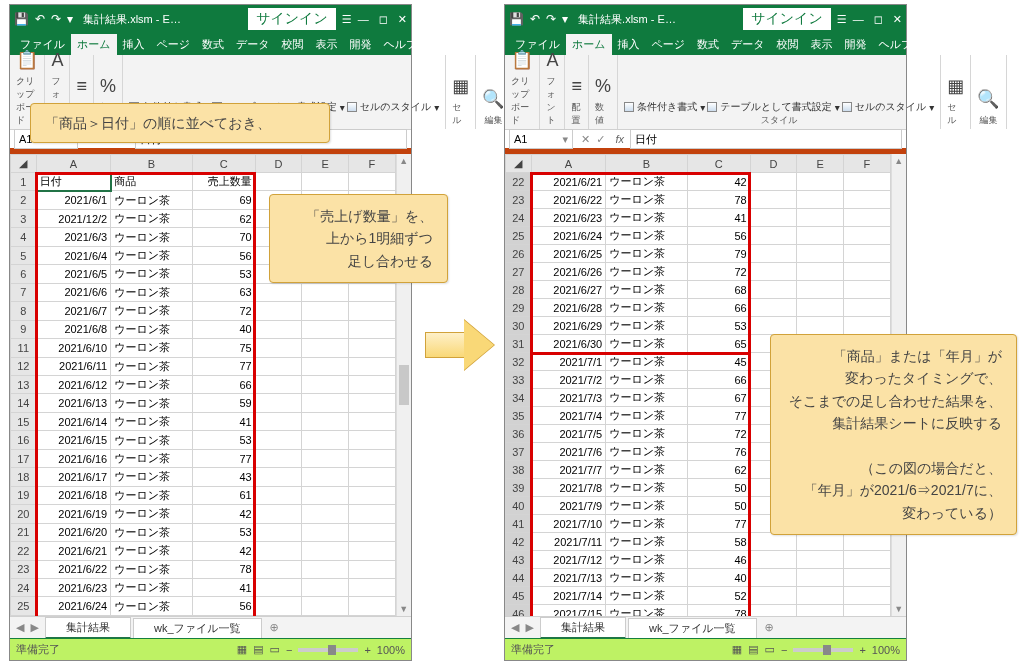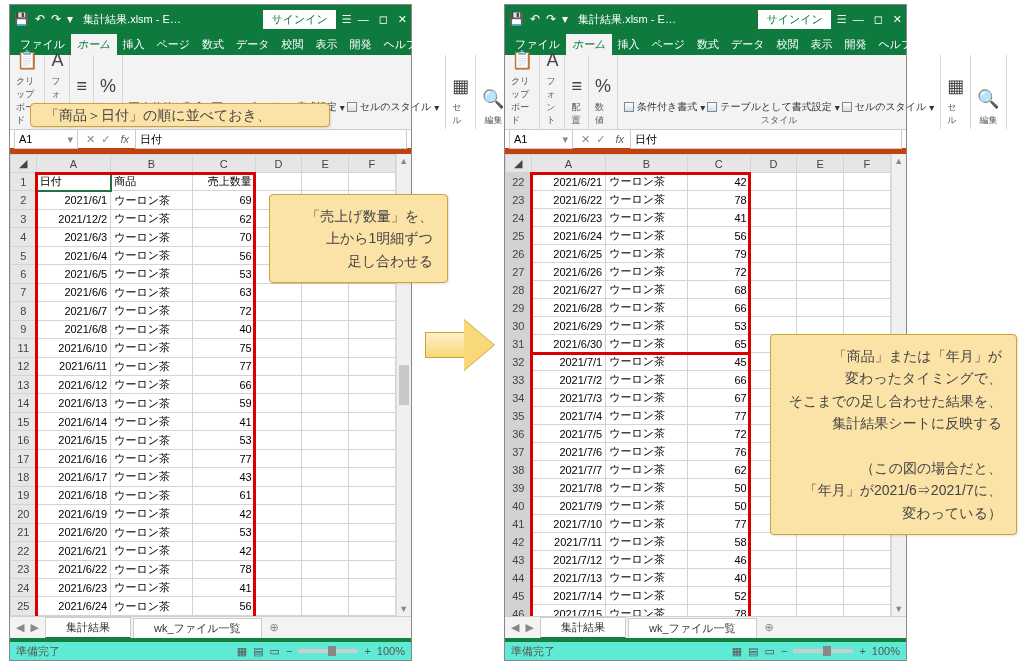"サインイン" .signin-btn { font-size: 11px -> 14px }
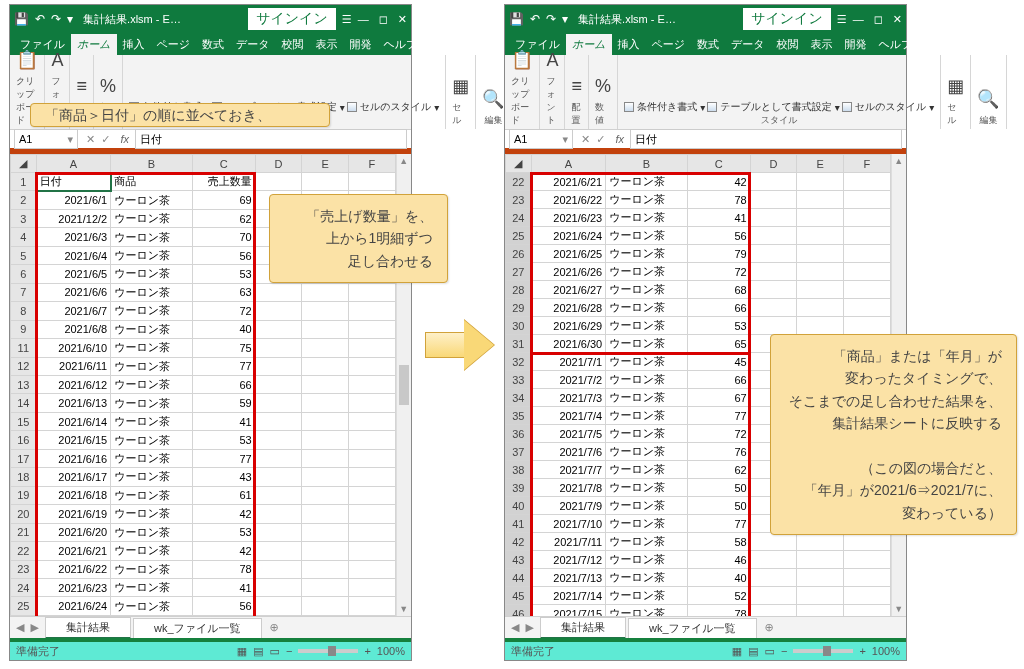"ホーム" .ribbon-tabs .tab.active { font-style: italic -> none }
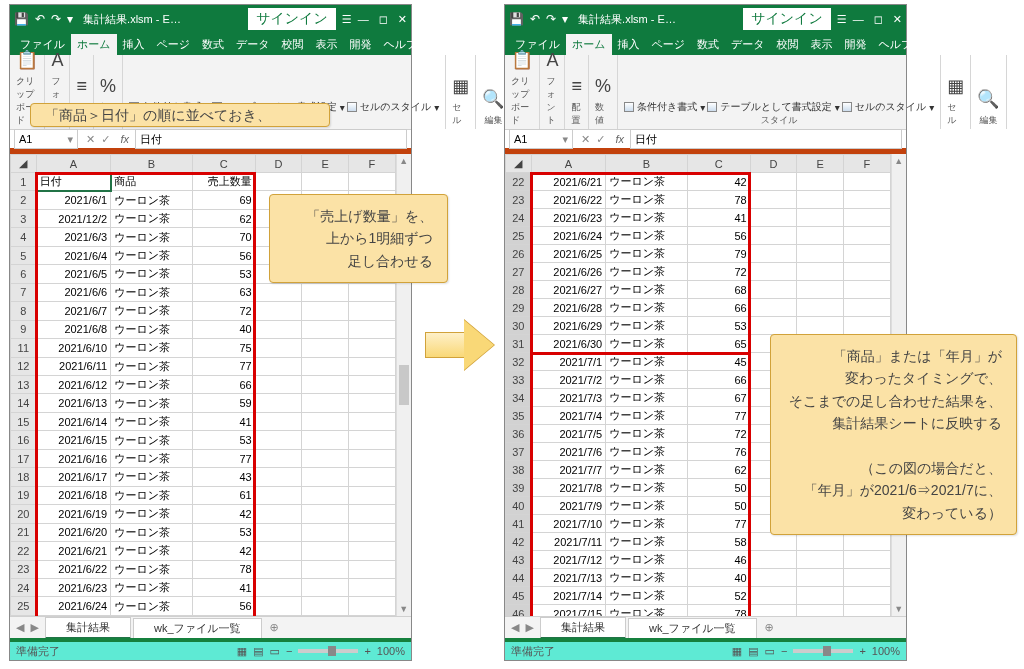"「商品＞日付」の順に並べておき、" .c1 { padding: 0 14px -> 8px 14px }
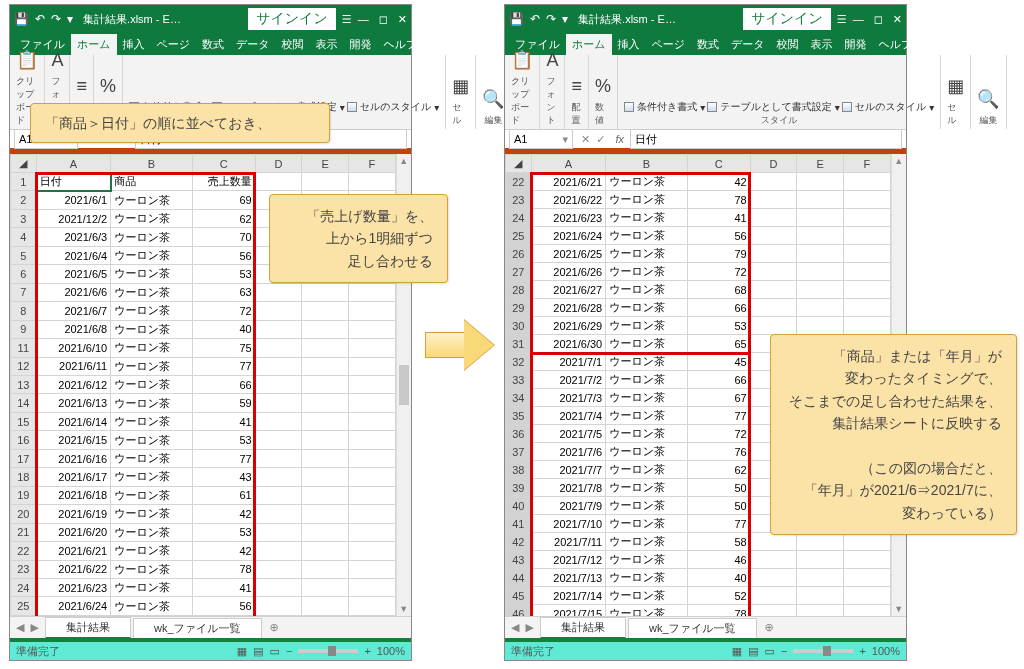"準備完了" .statusbar { background: #5eead4 -> #bef264; border-top: 4px solid #15803d -> 1px solid #15803d }
